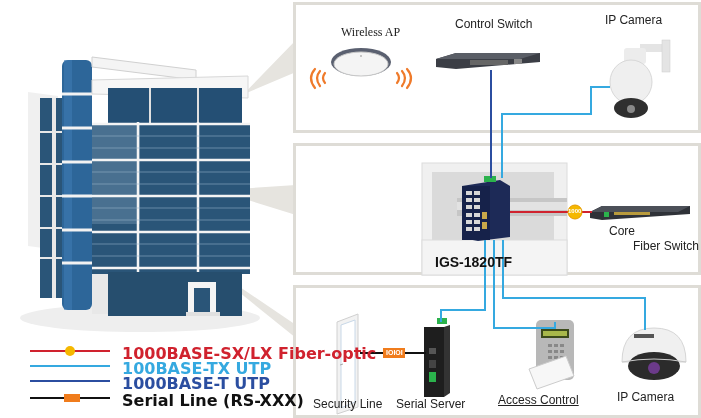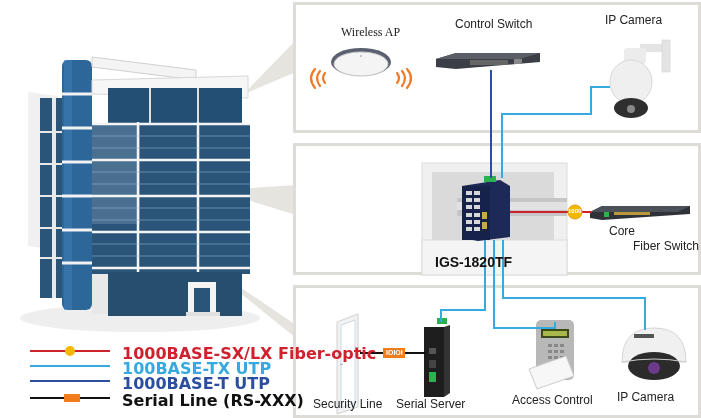"Access Control" span.label { left: 512px -> 498px; text-decoration: none -> underline }
